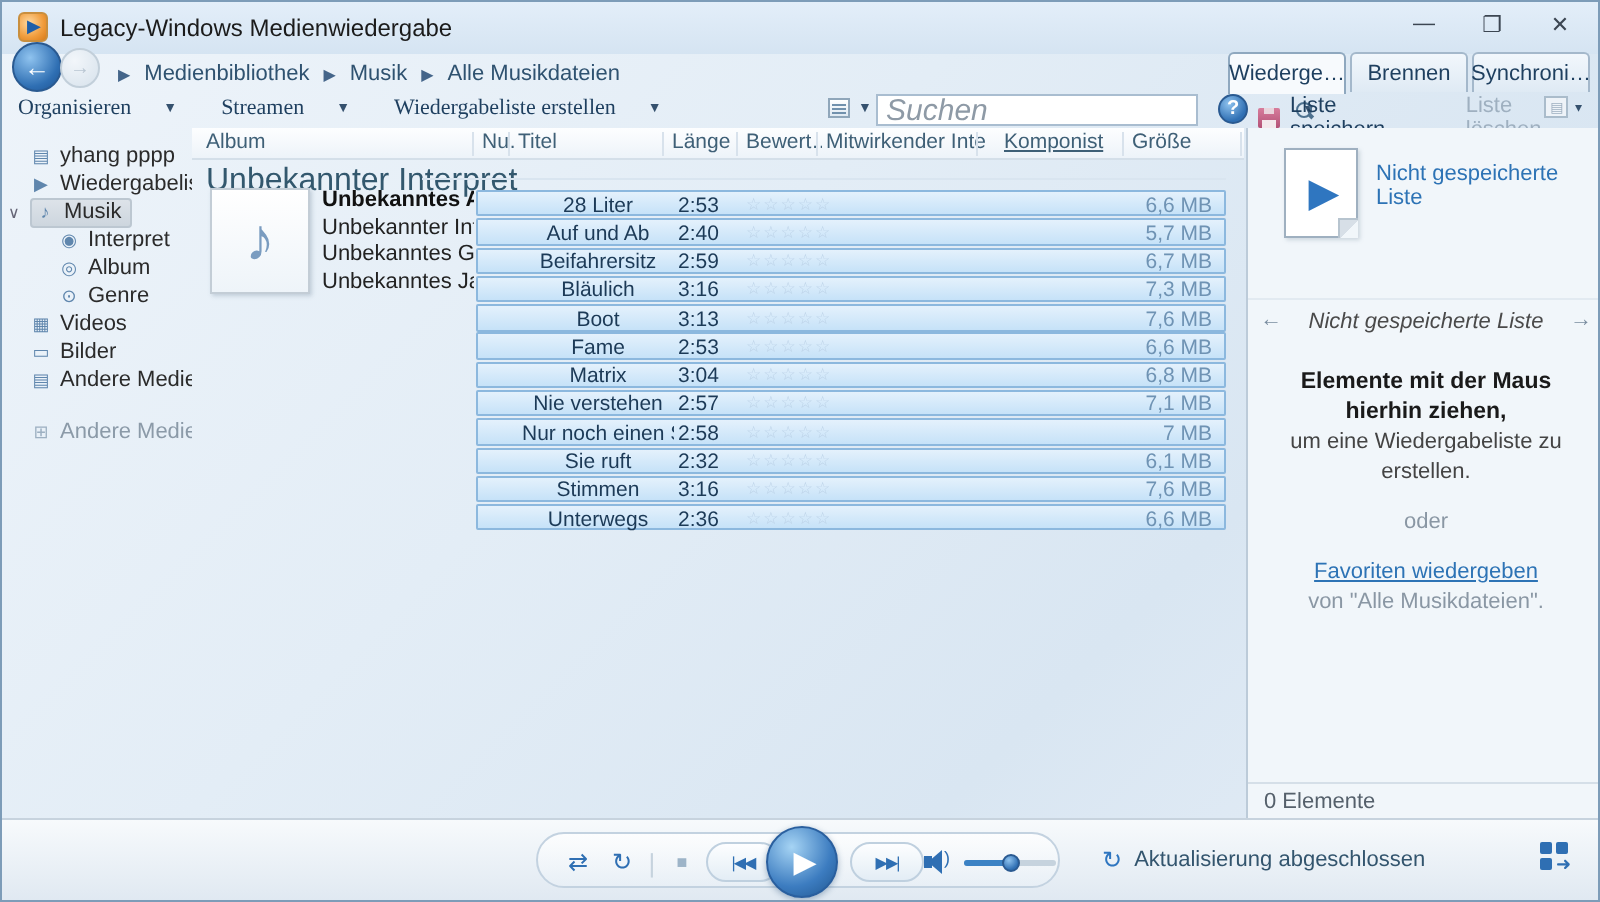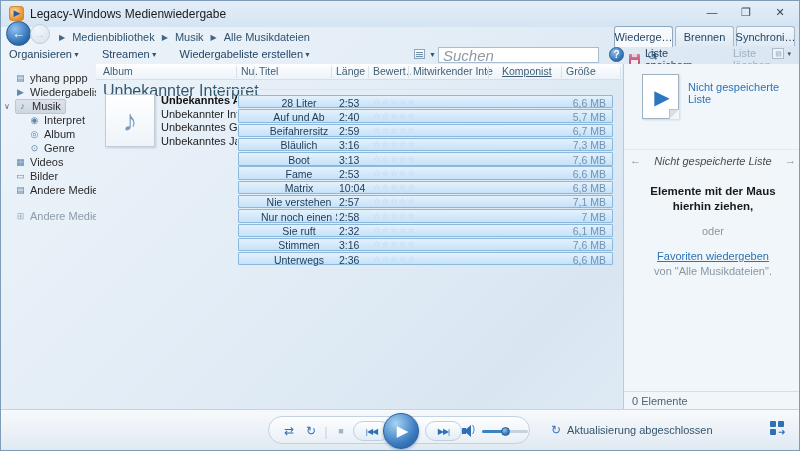"Organisieren" .menu-item { font-family: none -> Liberation Serif, serif; gap: 1px -> 16px }
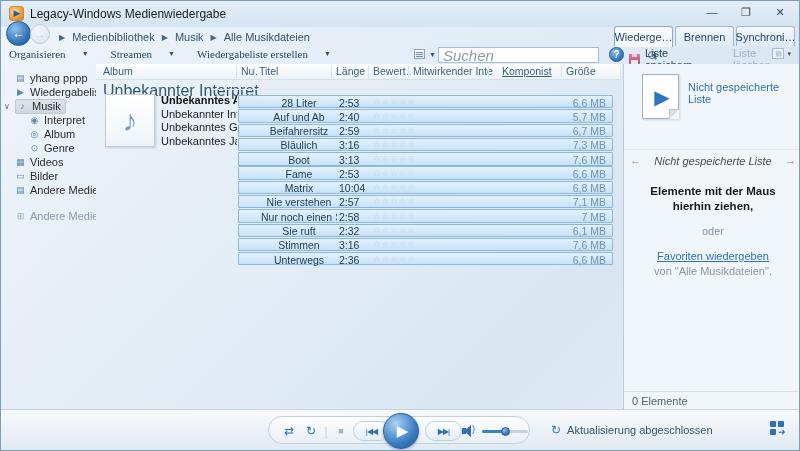"10:04" span.t-len { text: 10:04 -> 3:04 }
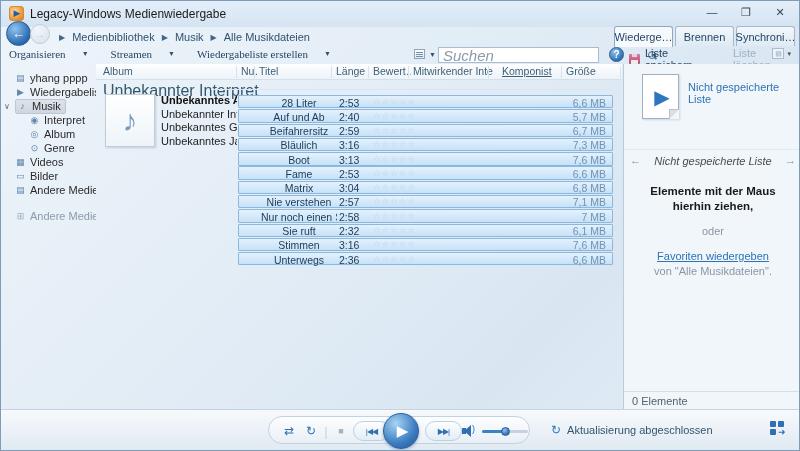"um eine Wiedergabeliste zu erstellen." div { html: none -> <div>um eine Wiedergabeliste zu erstellen.</div> }
